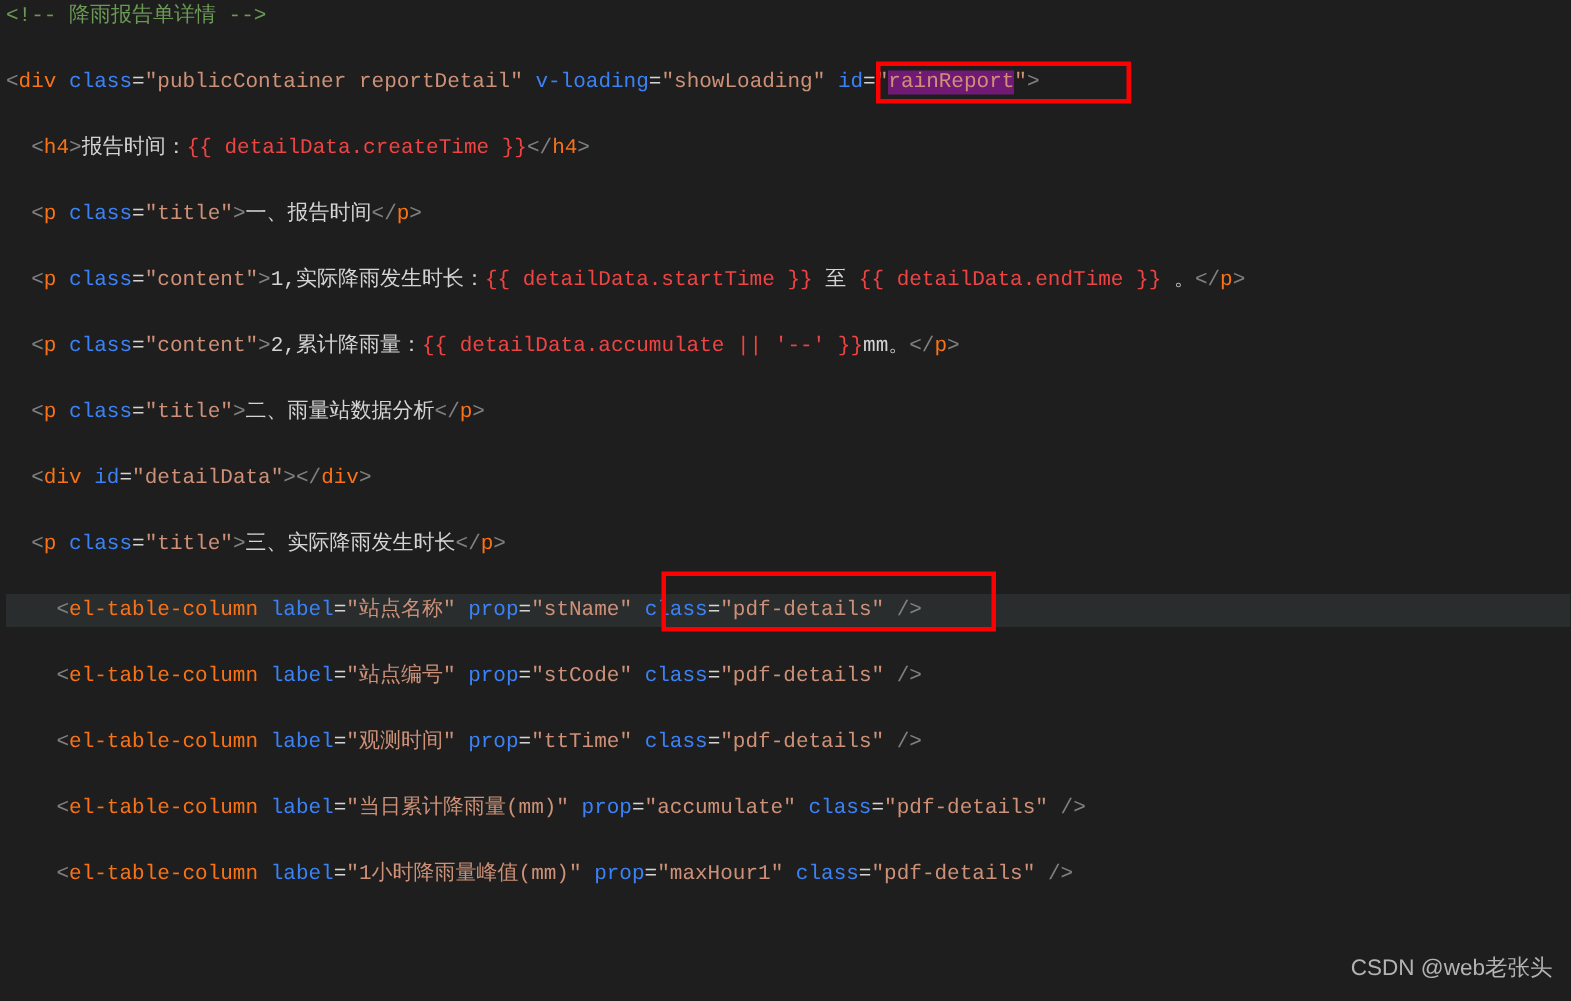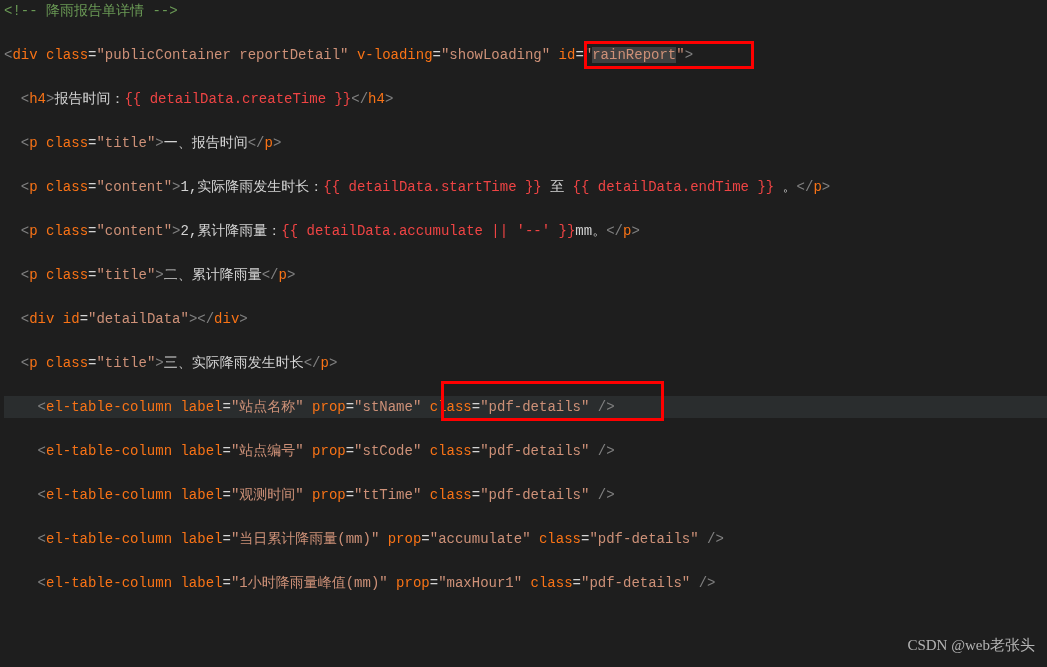"class" .c-attr { color: #f97316 -> #3b82f6 }
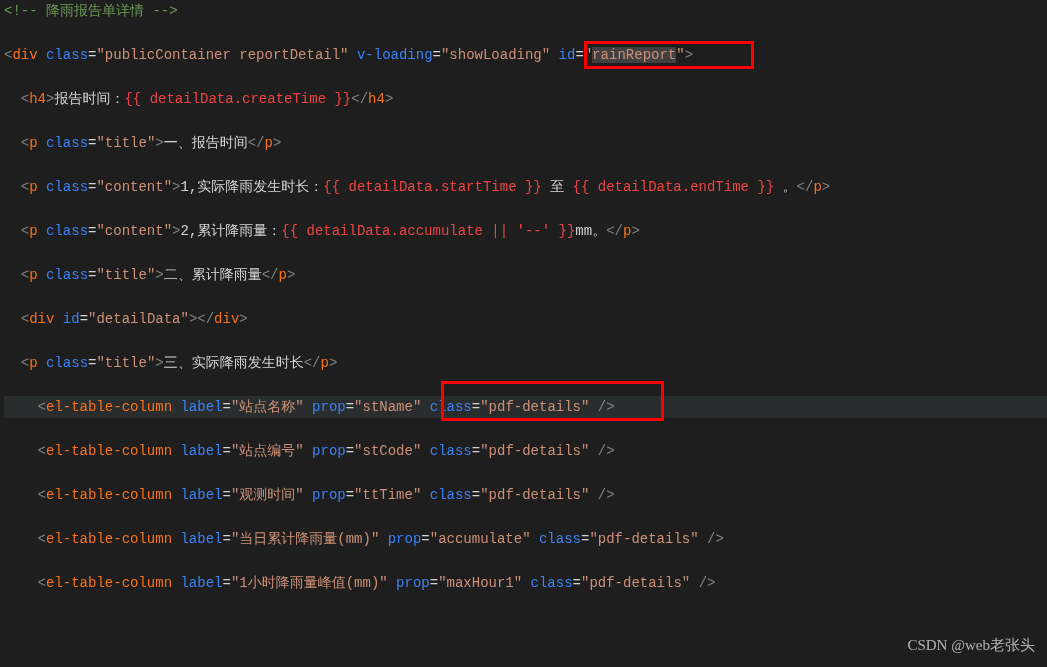"rainReport" .hl-sel { background: #404040 -> #701a75 }
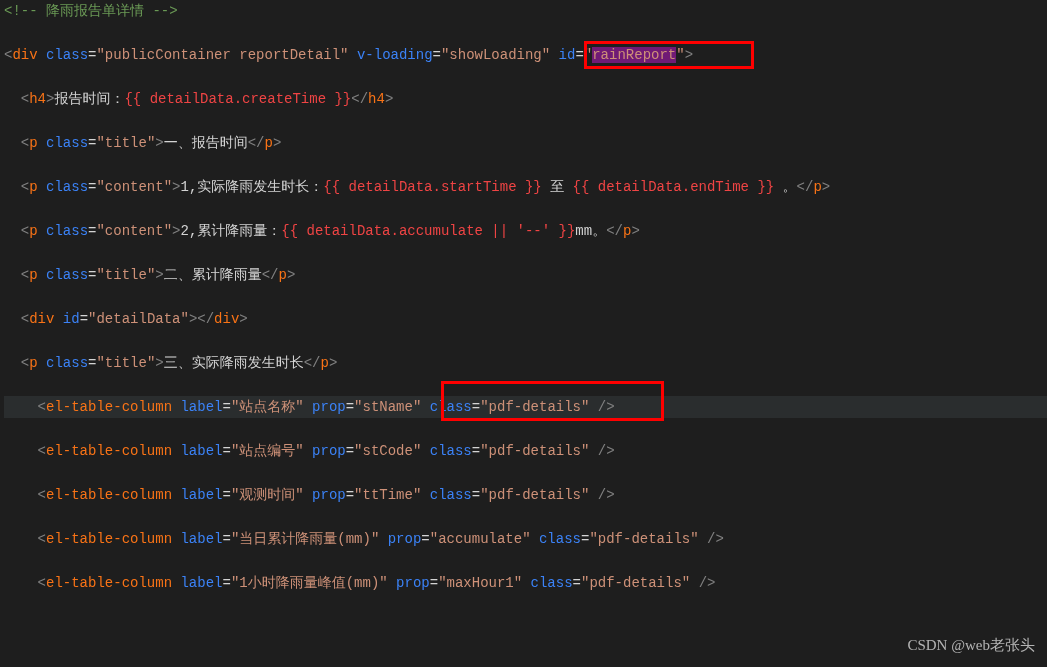"二、累计降雨量" span.c-txt { text: 累计降雨量 -> 雨量站数据分析 }
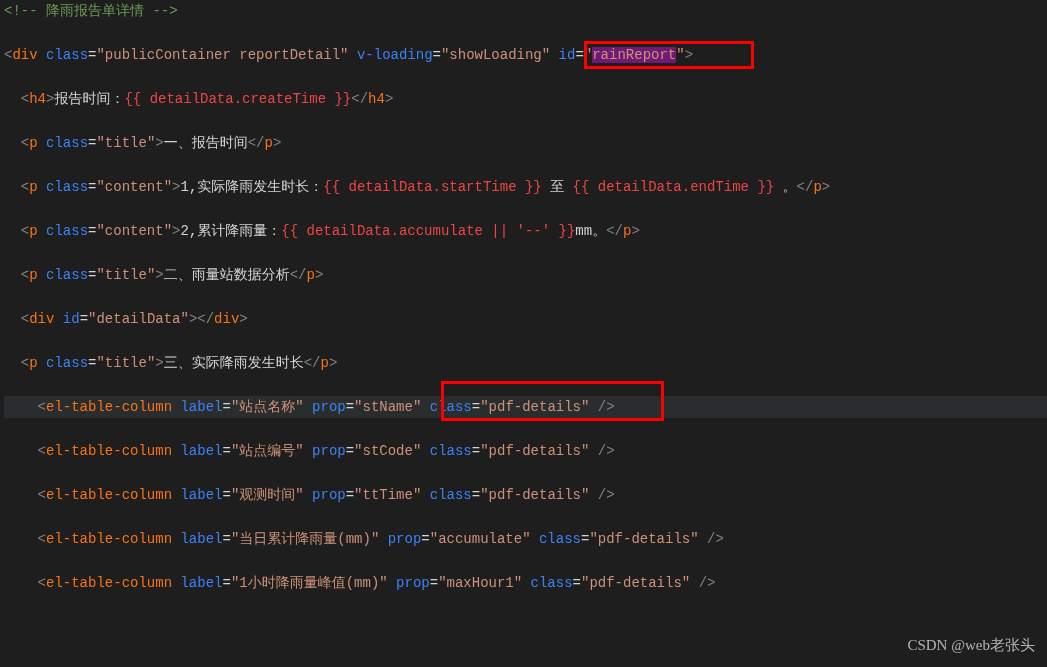"CSDN @web老张头" .watermark { font-family: Liberation Serif, serif -> Liberation Sans, sans-serif }
